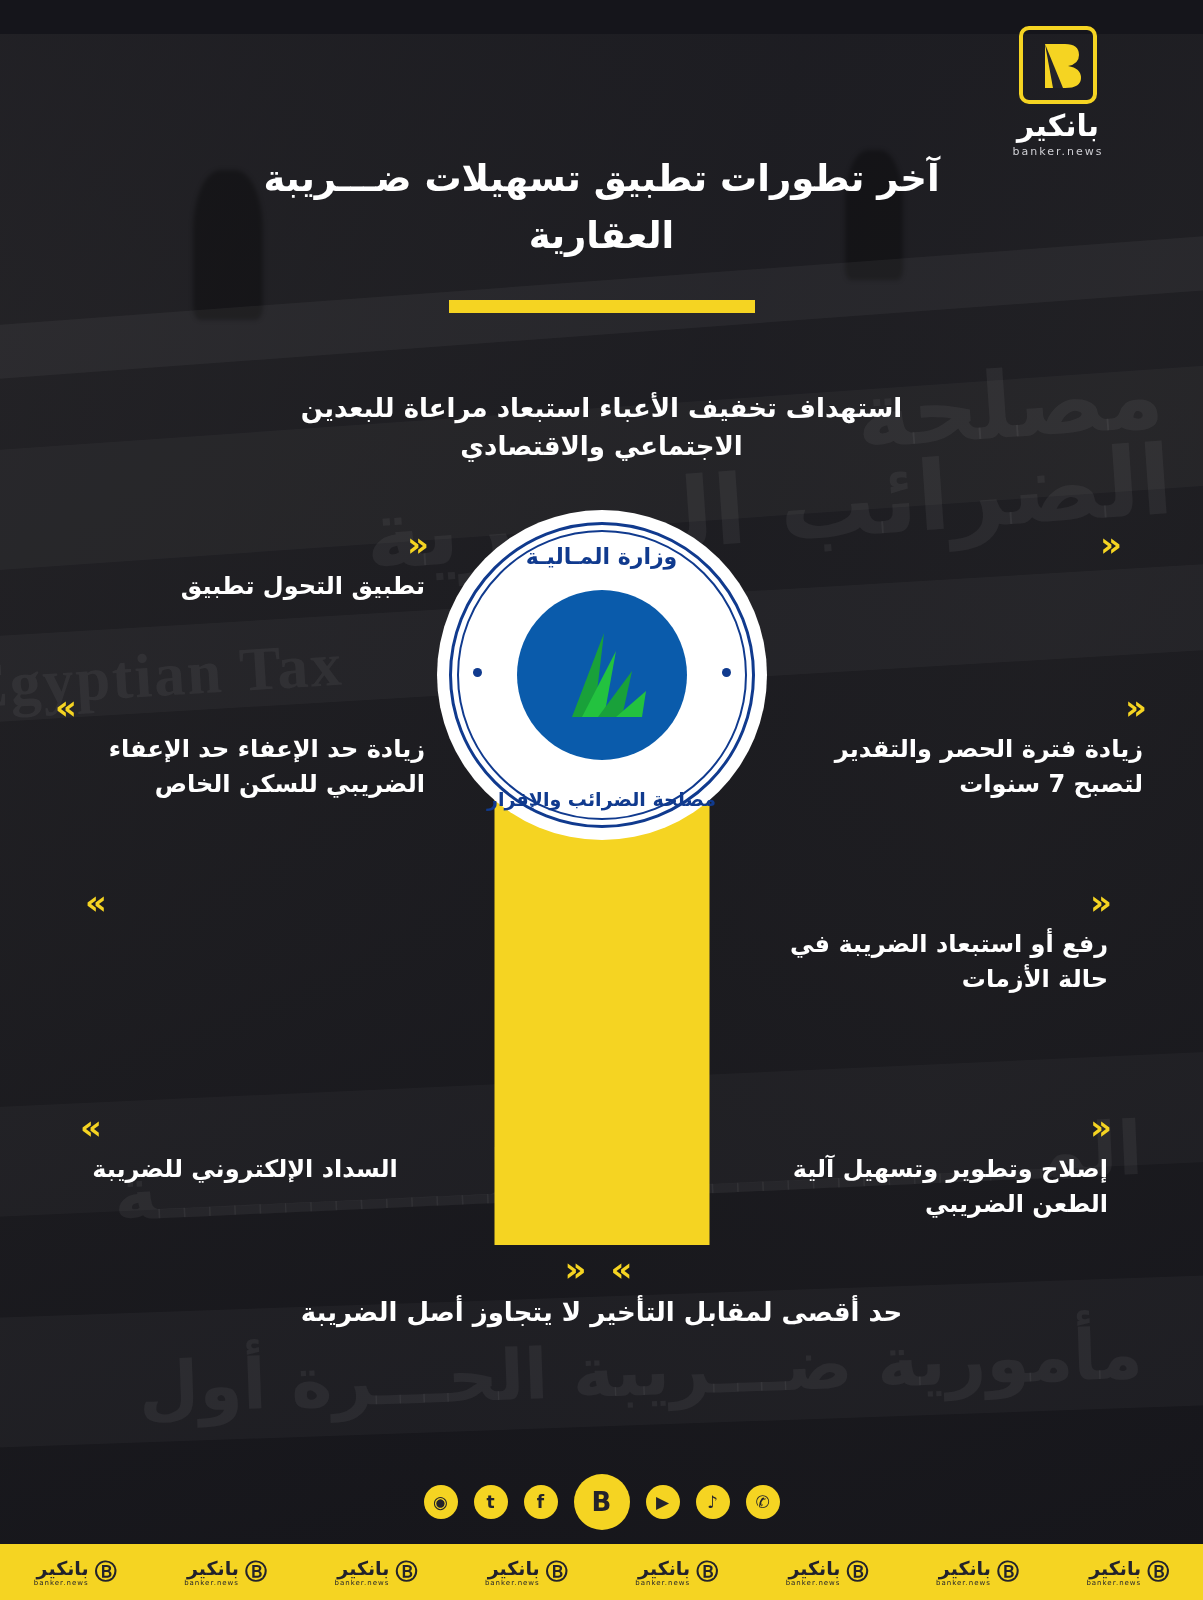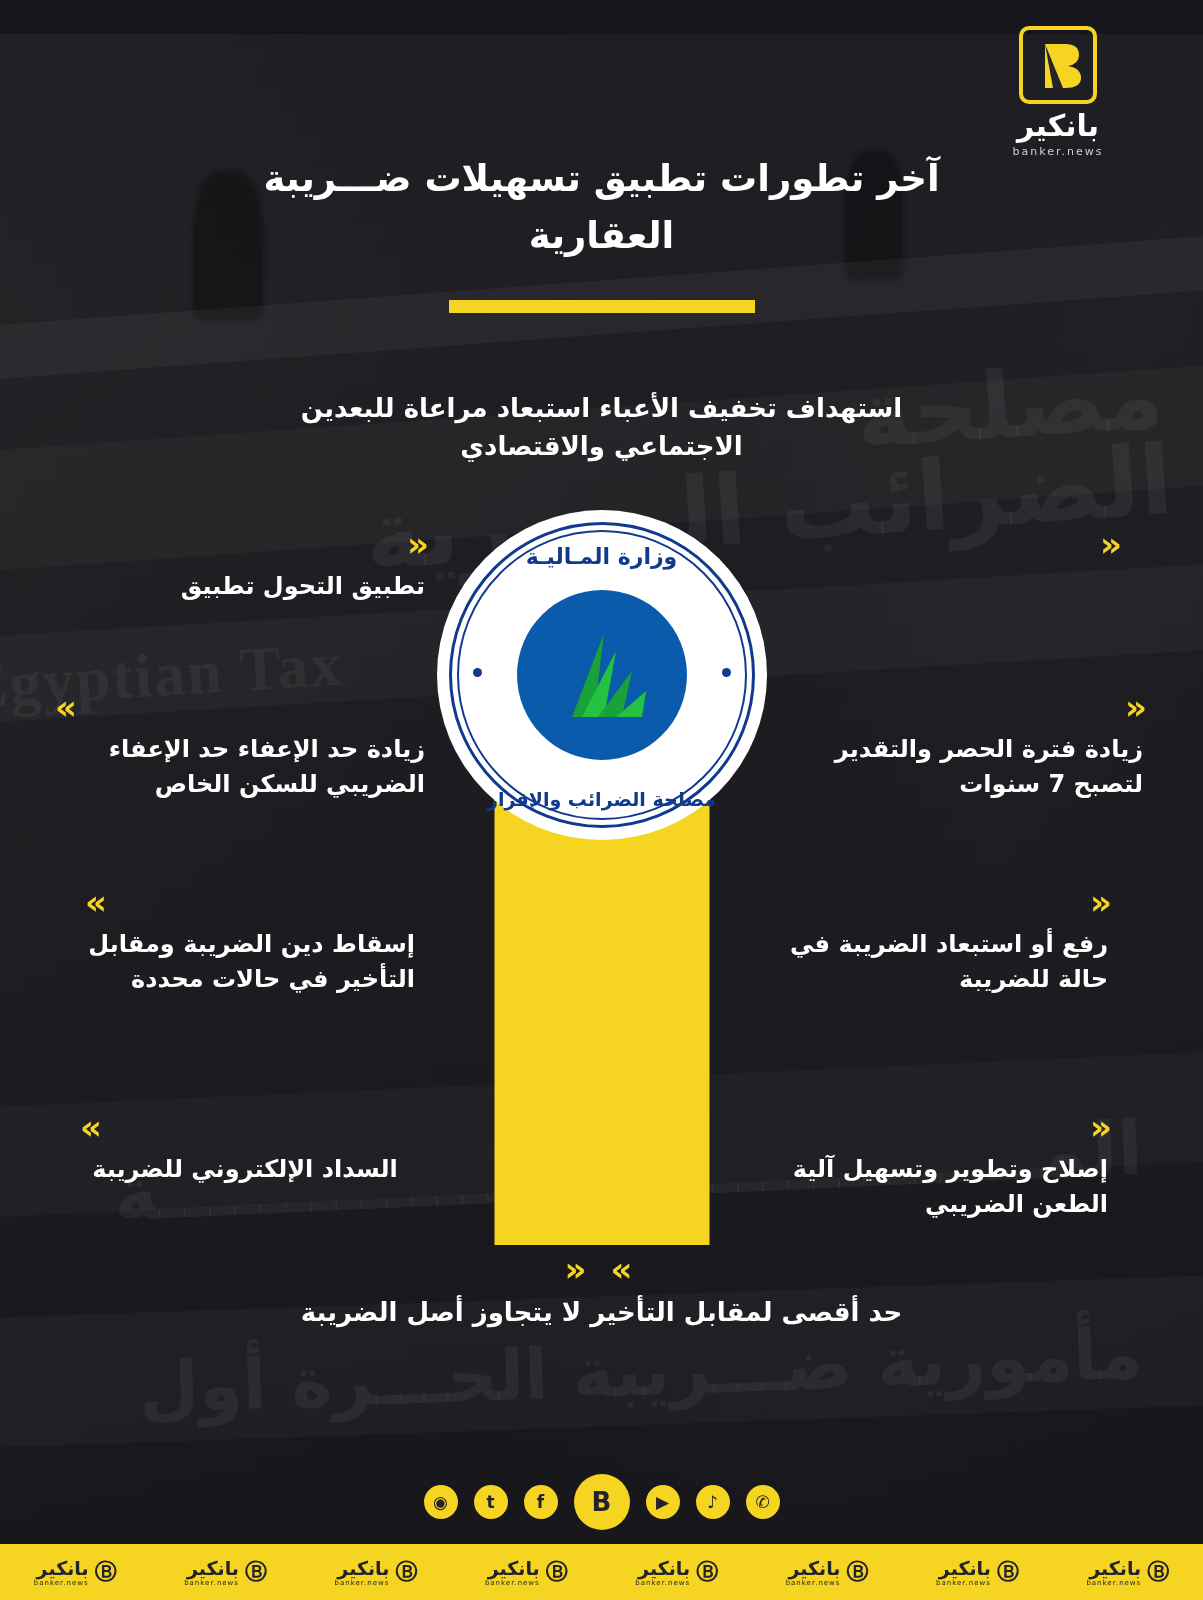"إسقاط دين الضريبة ومقابل التأخير" div { html: <div>إسقاط دين الضريبة ومقابل التأخير في حالات محددة</div> -> none }
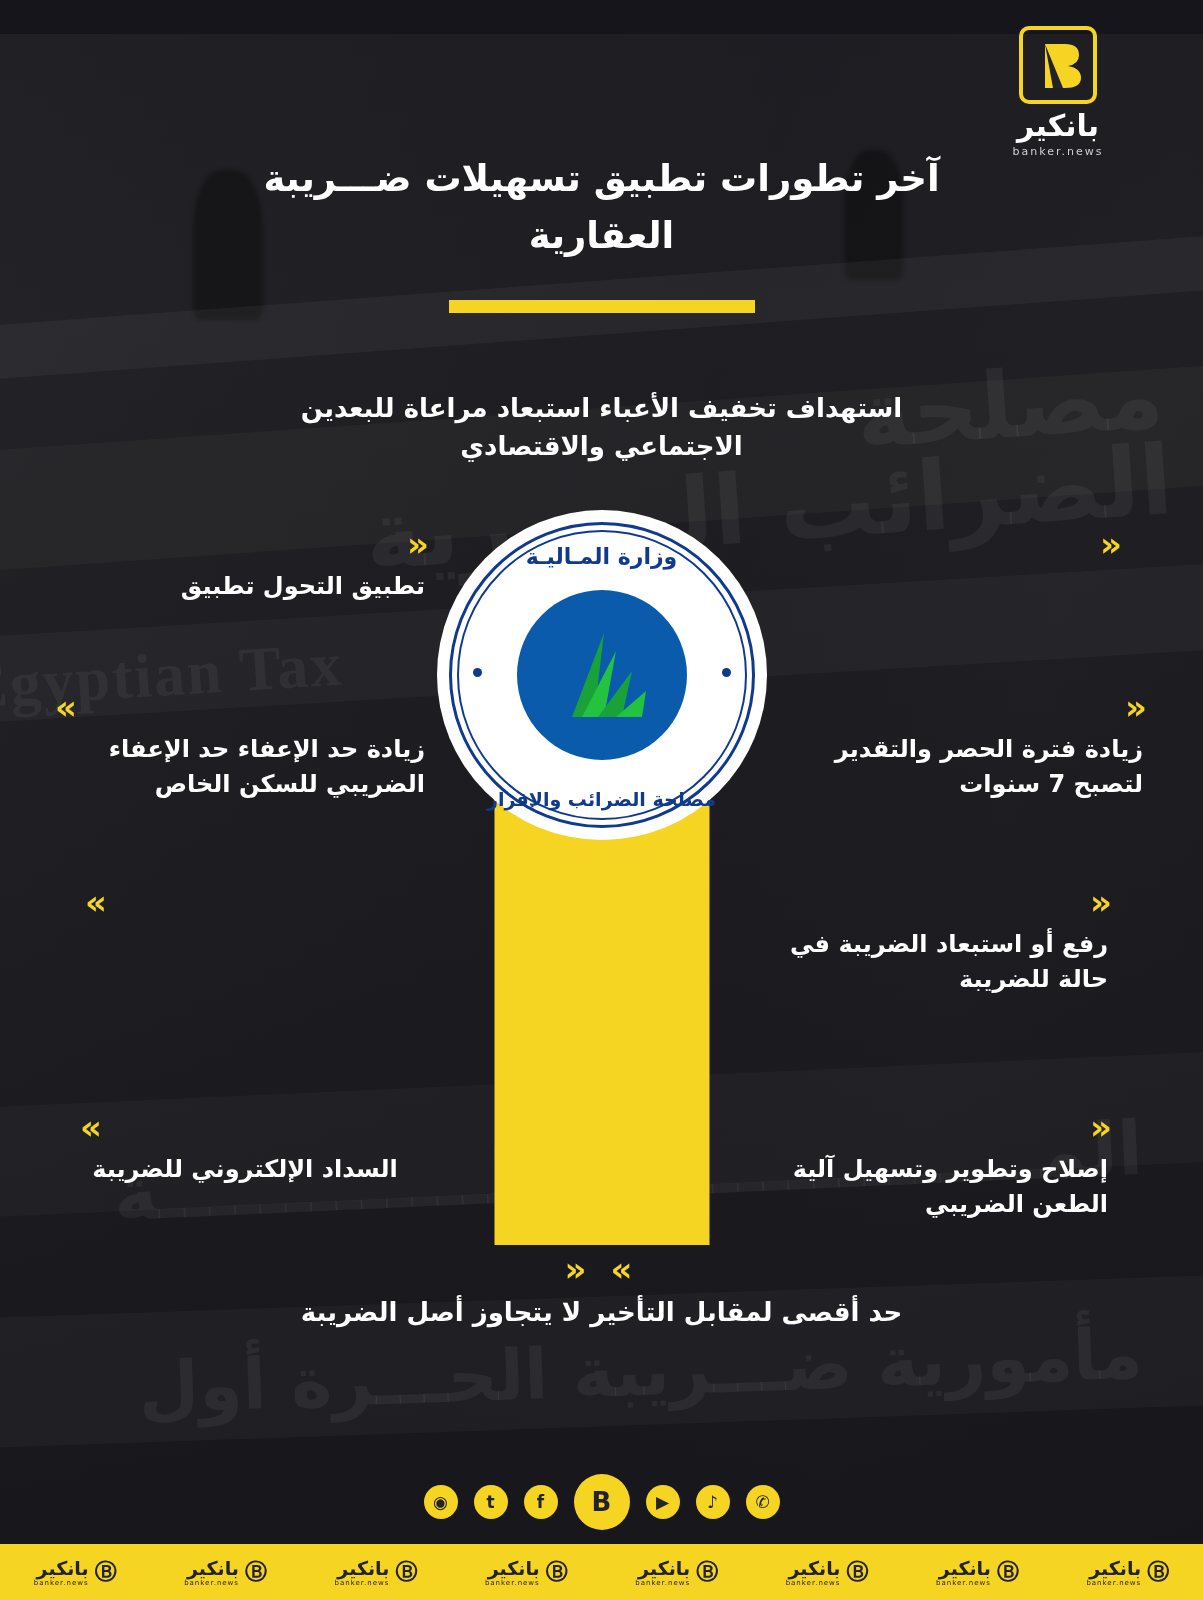"رفع أو استبعاد الضريبة في" div { text: للضريبة -> الأزمات }
